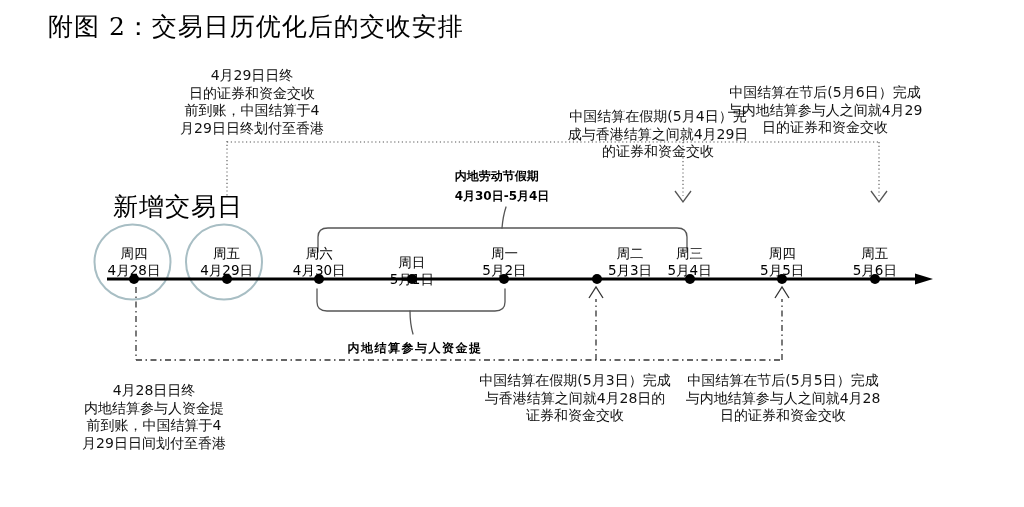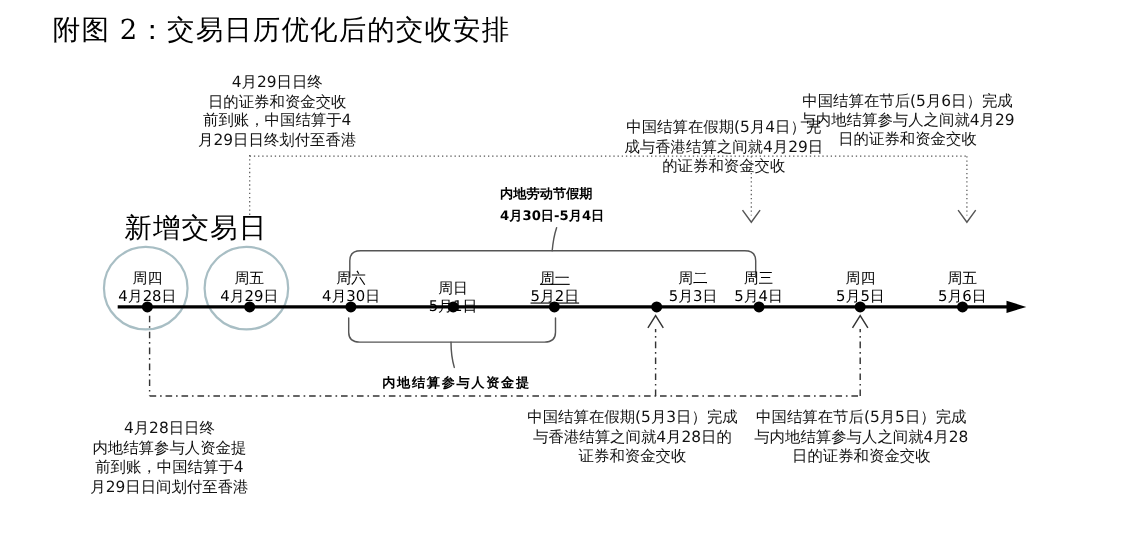"周一" div.tick { text-decoration: underline -> none }
